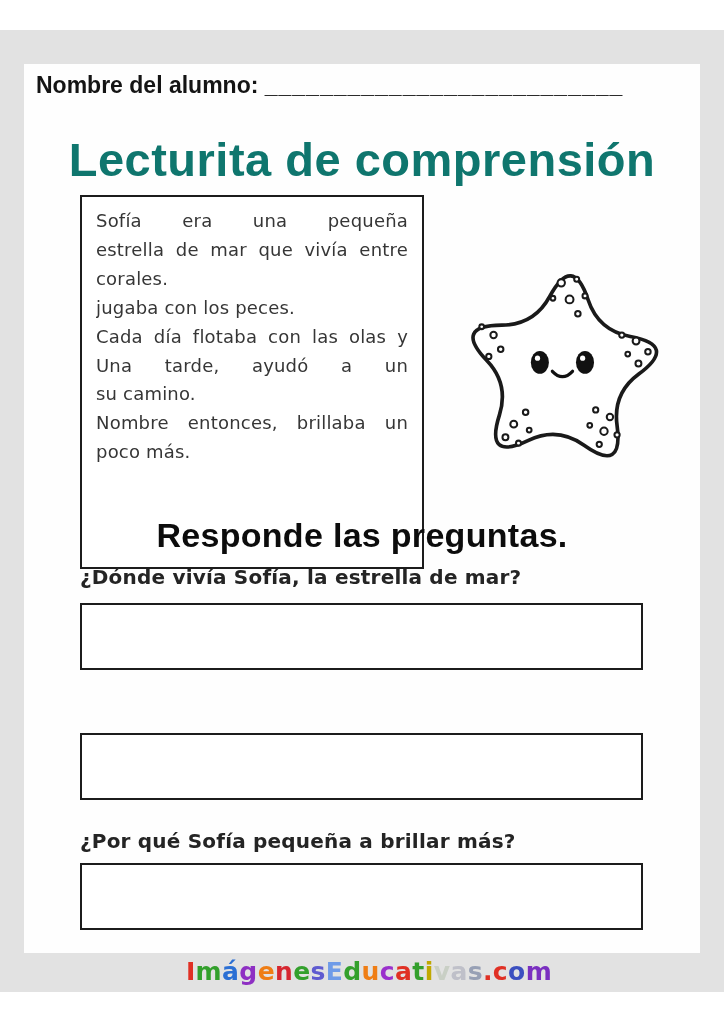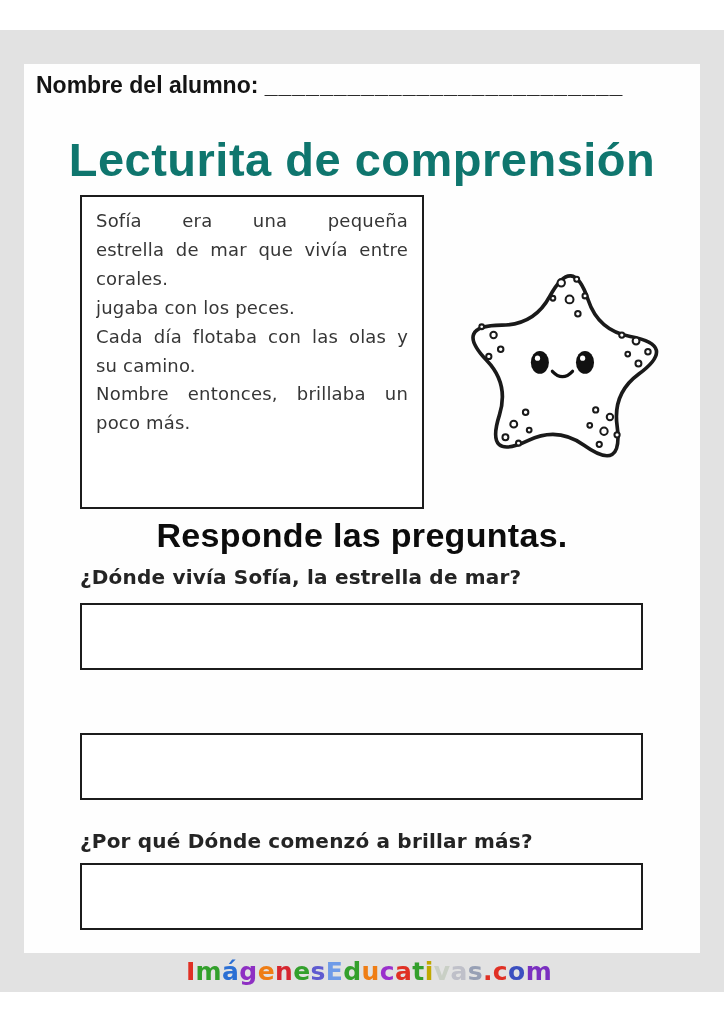"Sofía era una pequeña" .story-box { height: 314px -> 374px }
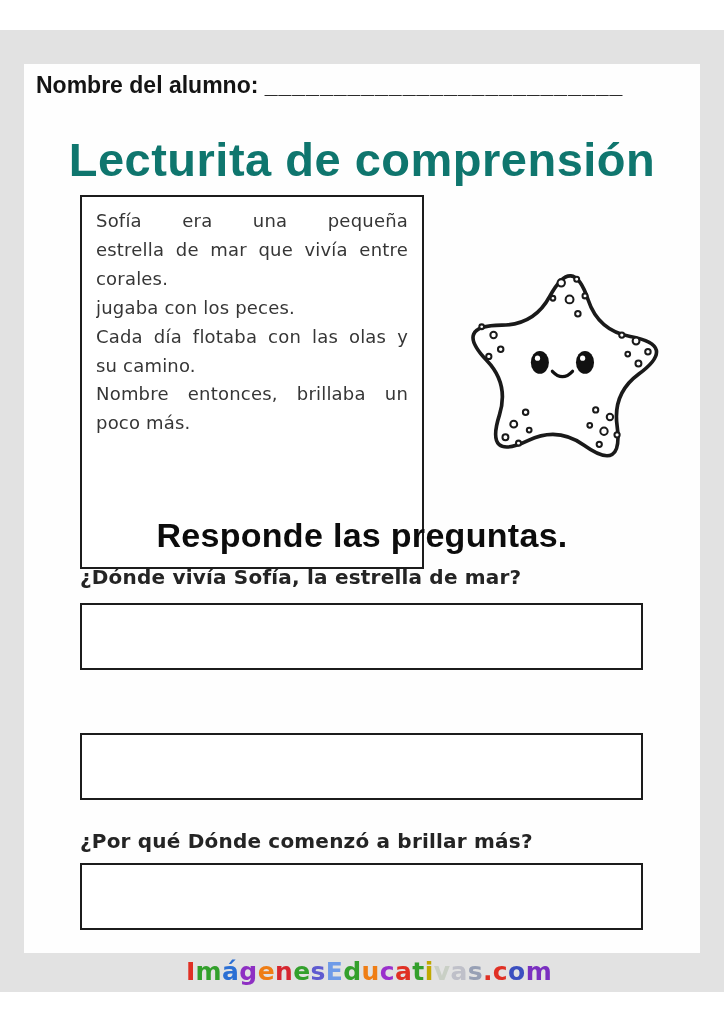"Una tarde, ayudó a un" div.story-line { html: none -> <div>Una tarde, ayudó a un</div> }
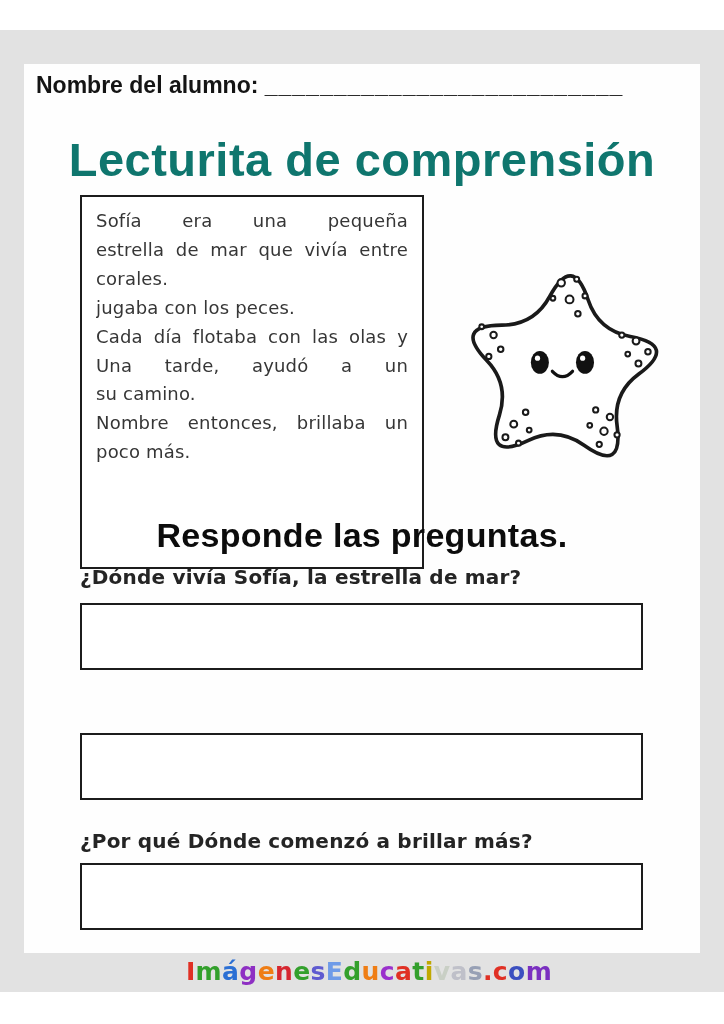"¿Por qué Dónde comenzó a" div.question-label { text: Dónde comenzó -> Sofía pequeña }
